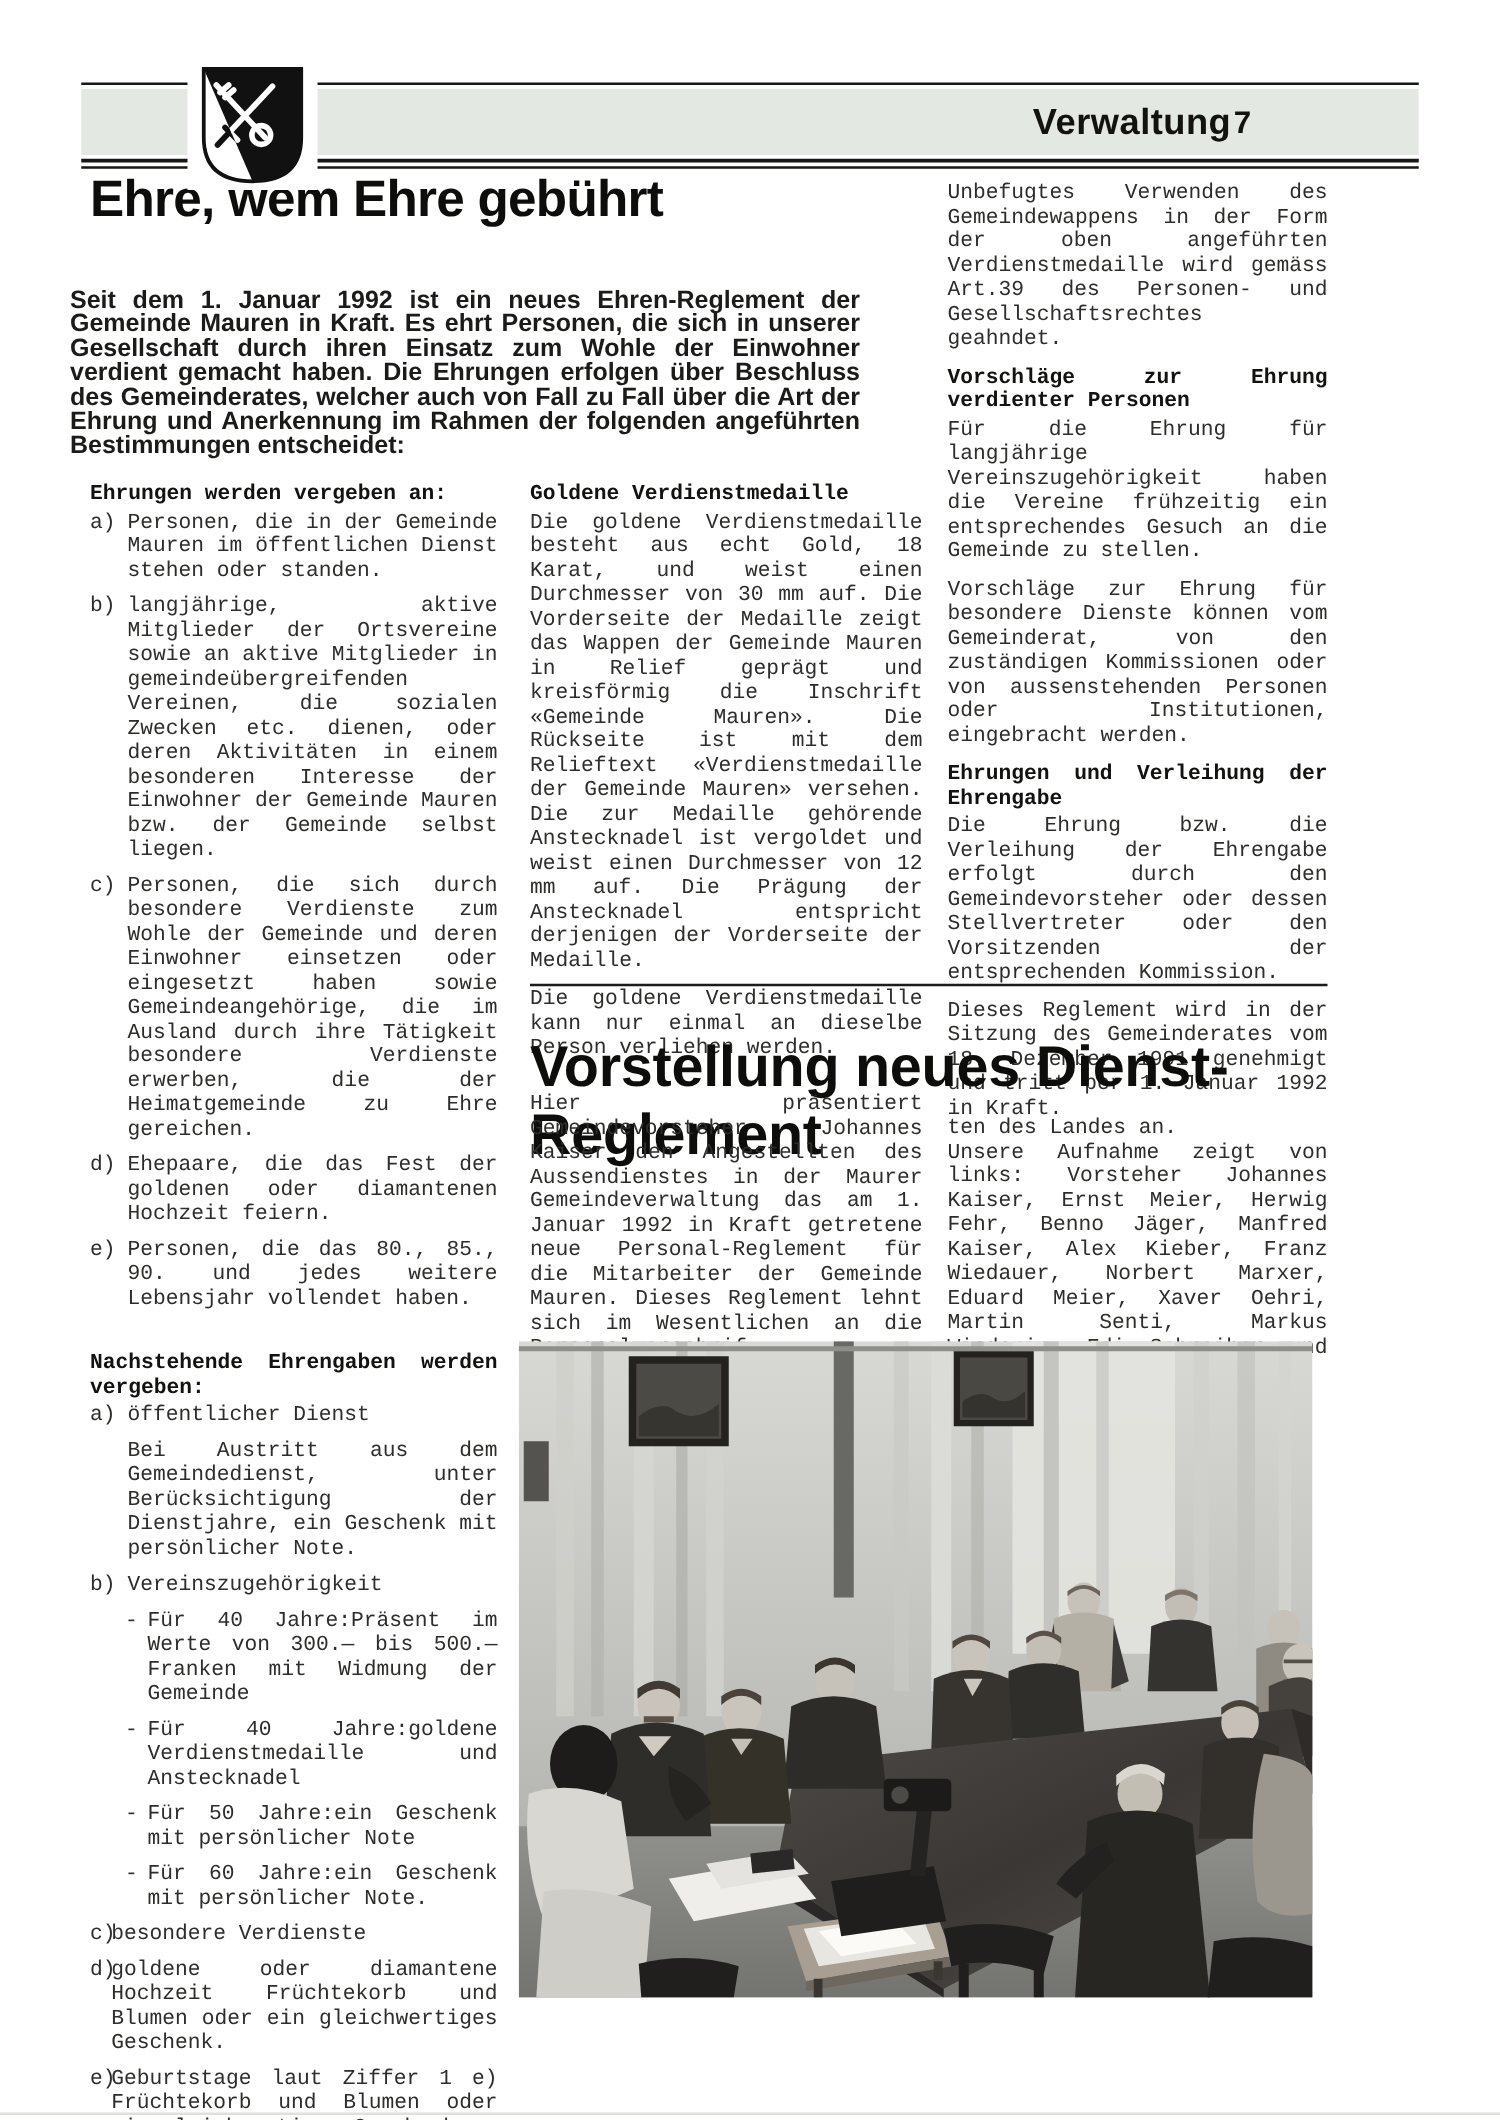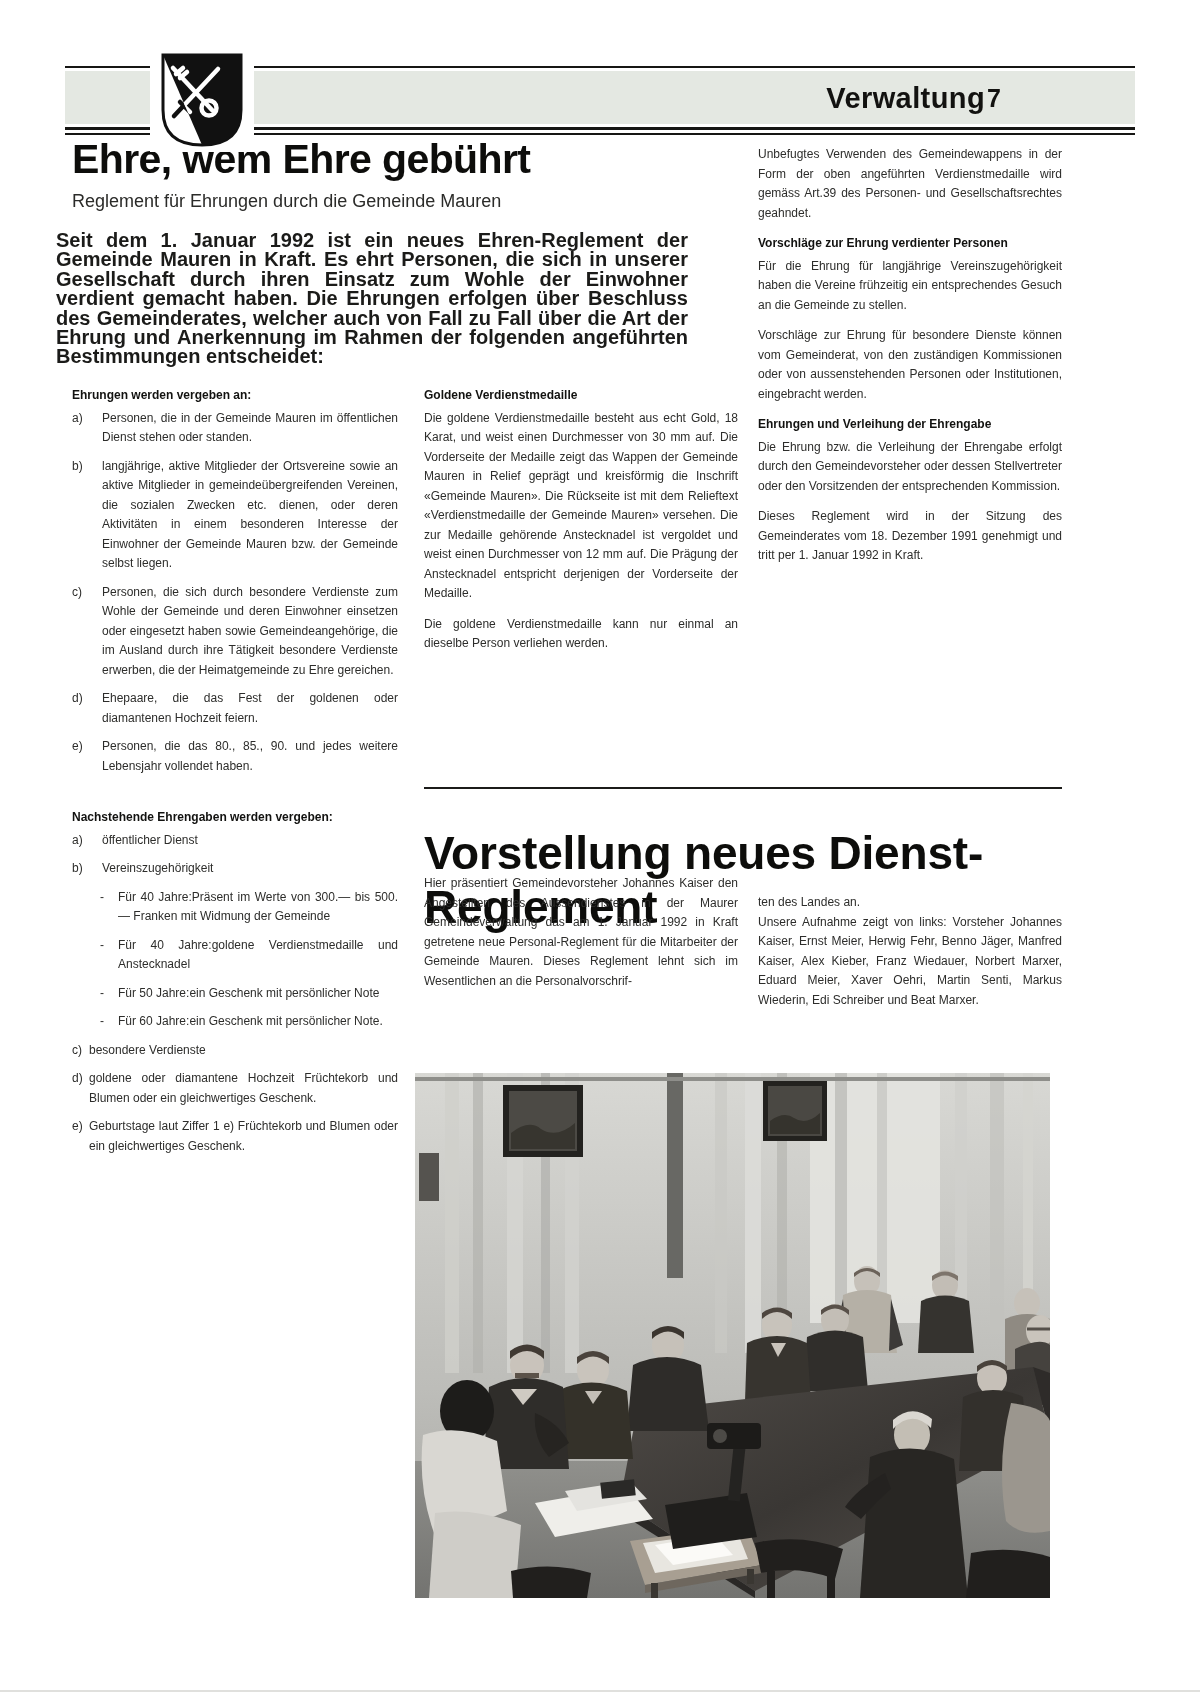"Unbefugtes Verwenden des Gemeindewappens" .col { font-family: none -> Liberation Mono, monospace; font-size: 12px -> 17px }
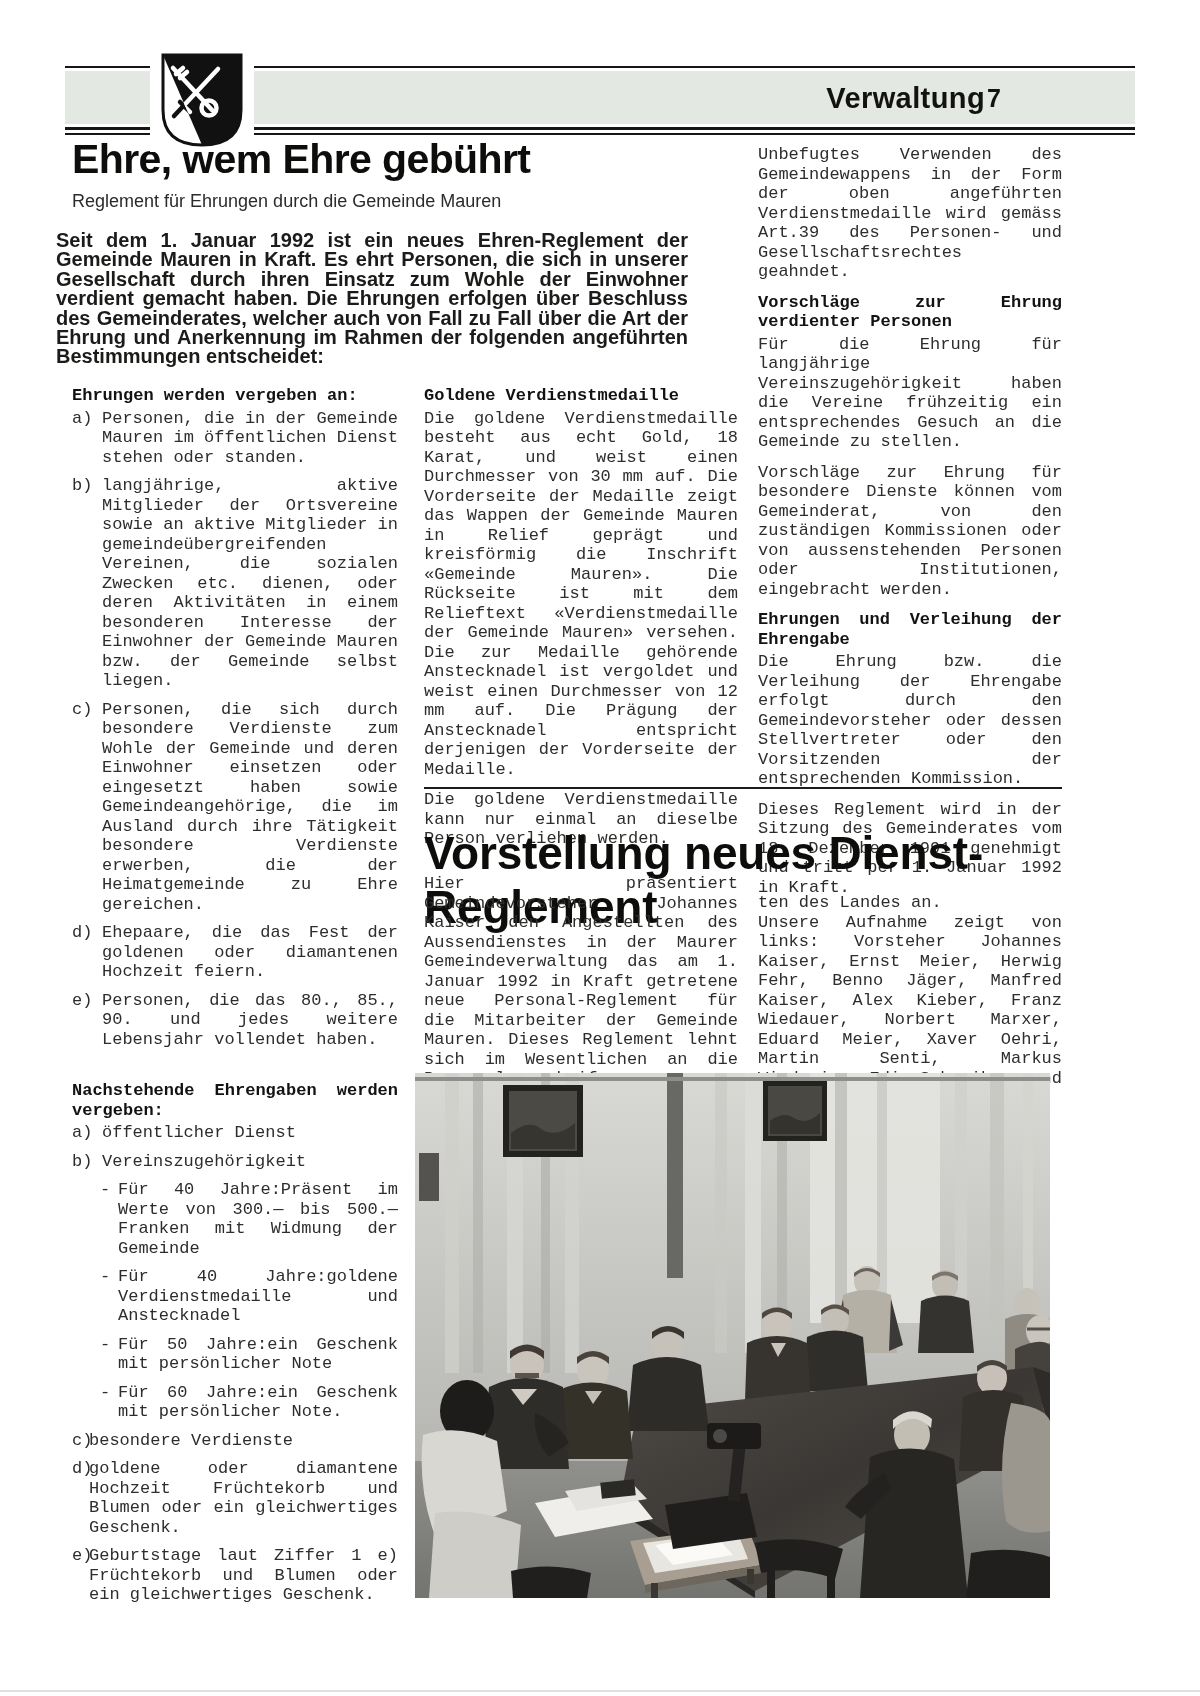"Reglement für Ehrungen durch die" div.subtitle1 { html: <div>Reglement für Ehrungen durch die Gemeinde Mauren</div> -> none }
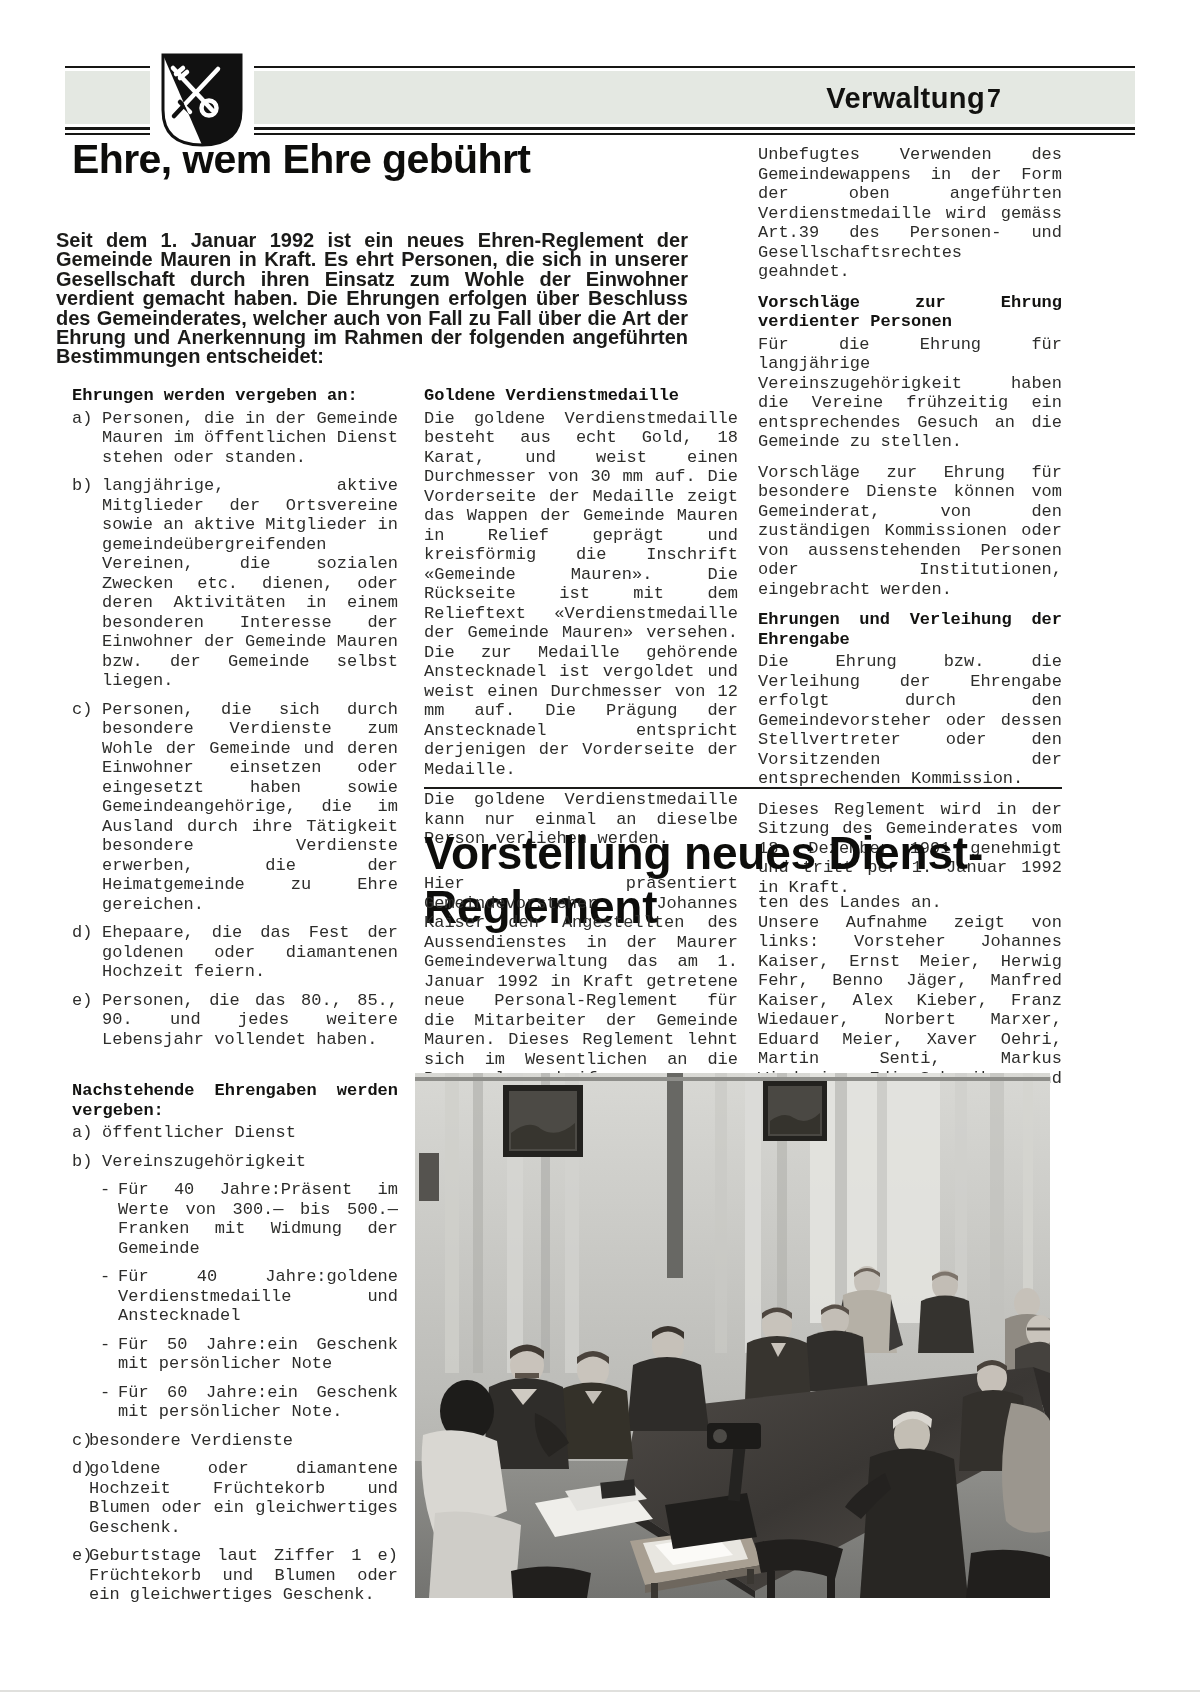"Bei Austritt aus dem Gemeindedienst," div.indent-para { html: none -> <div>Bei Austritt aus dem Gemeindedienst, unter Berücksichtigung der Dienstjahre, ein Geschenk mit persönlicher Note.</div> }
